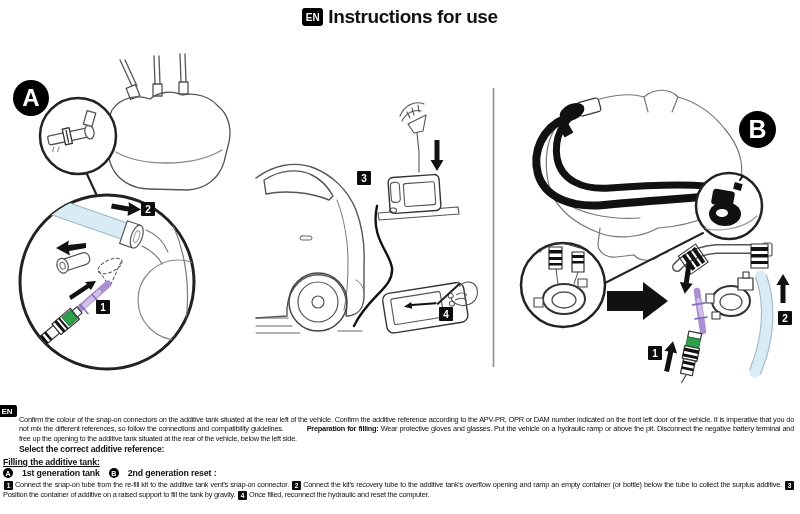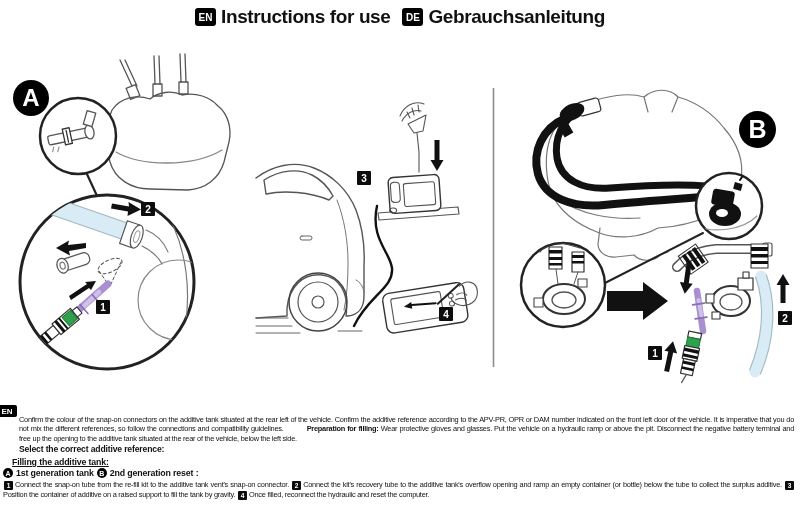"DE" span.title-item { html: <span> <span>DE</span> <span>Gebrauchsanleitung</span> </span> -> none }
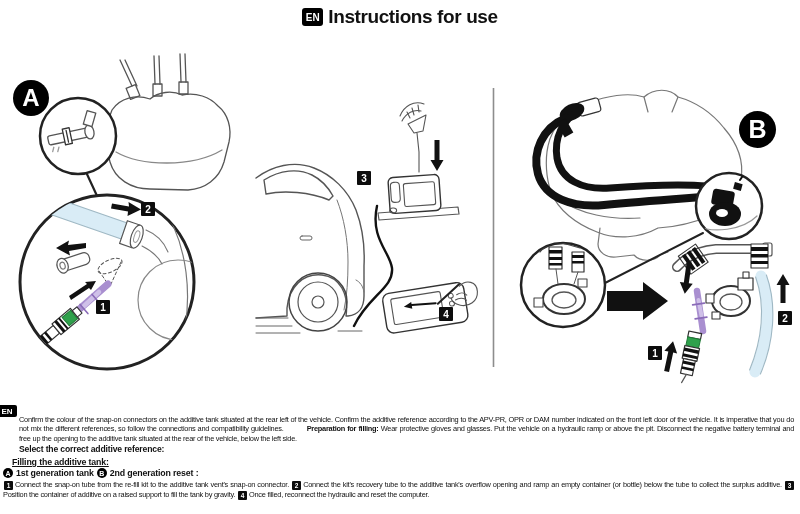"Filling the additive tank:" .fill-heading { margin-left: 9px -> none }
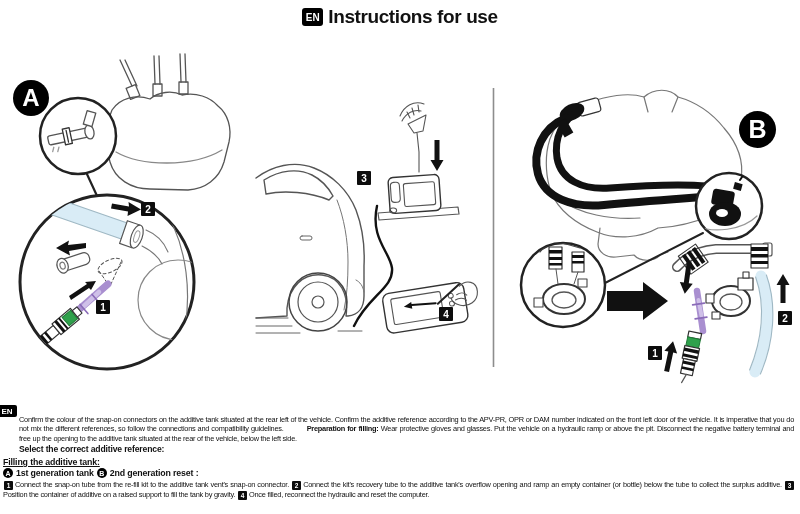"1st generation tank" .gen-line { gap: 3px -> 9px }
